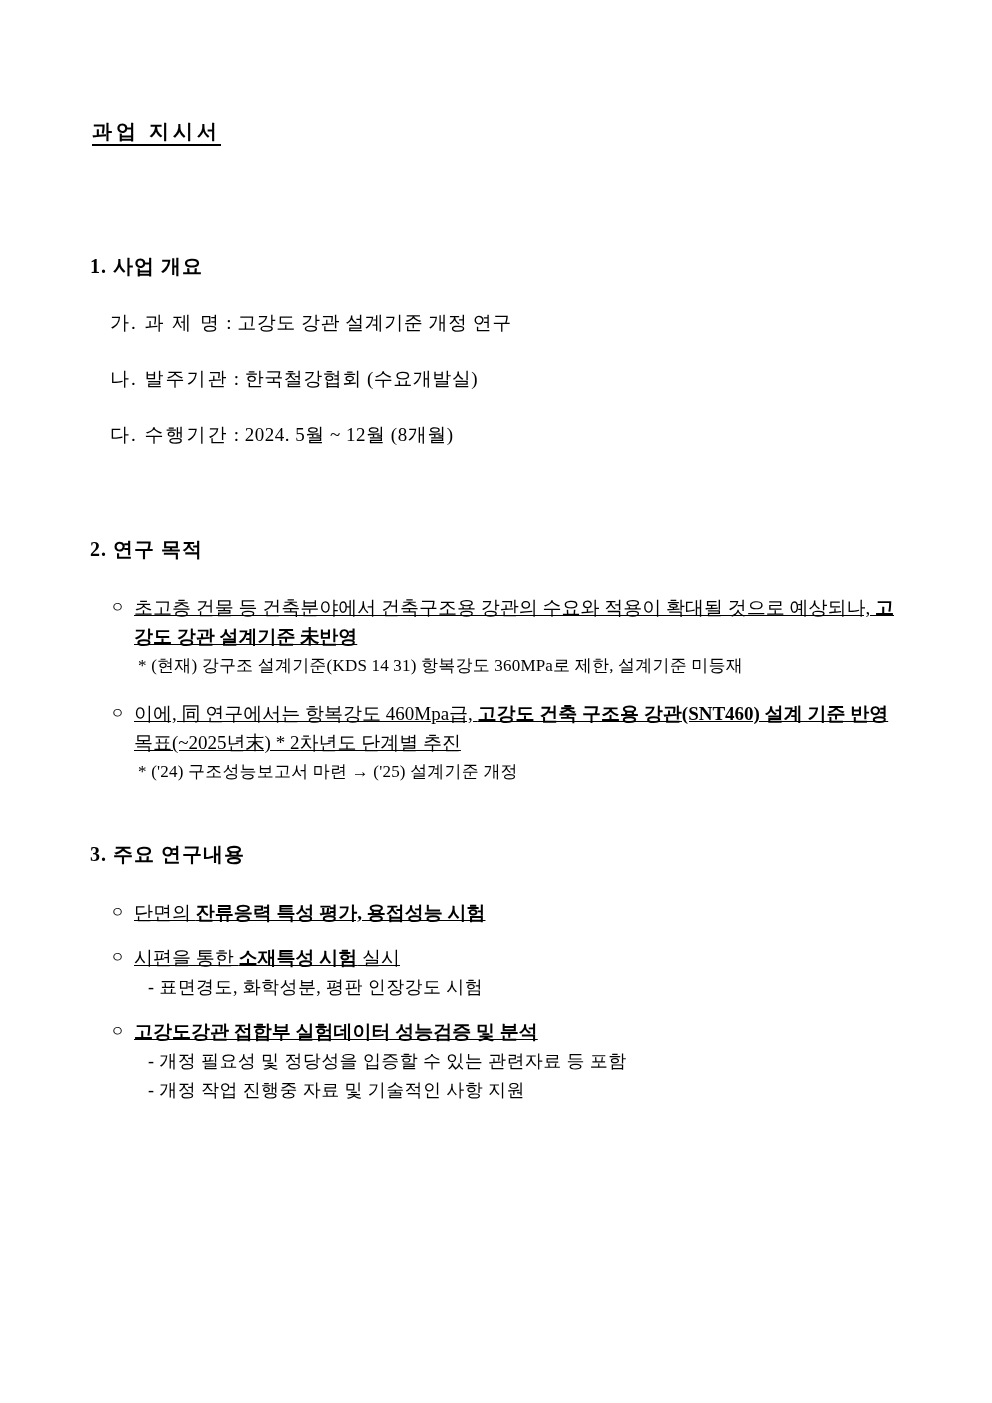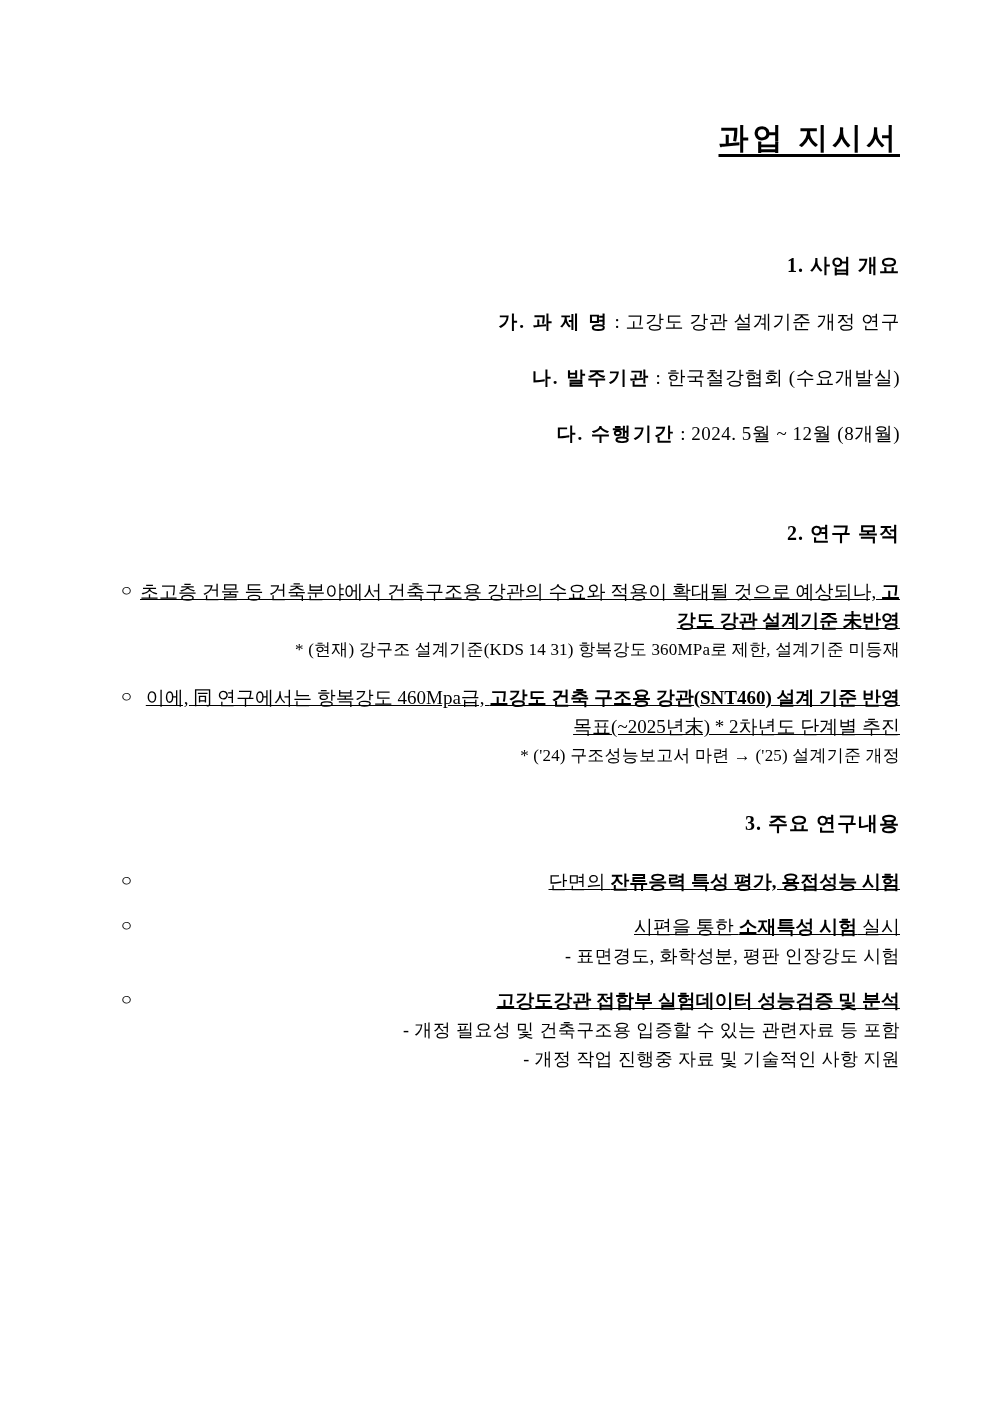"과업 지시서" .doc-title { font-size: 30px -> 20px; text-align: right -> left }
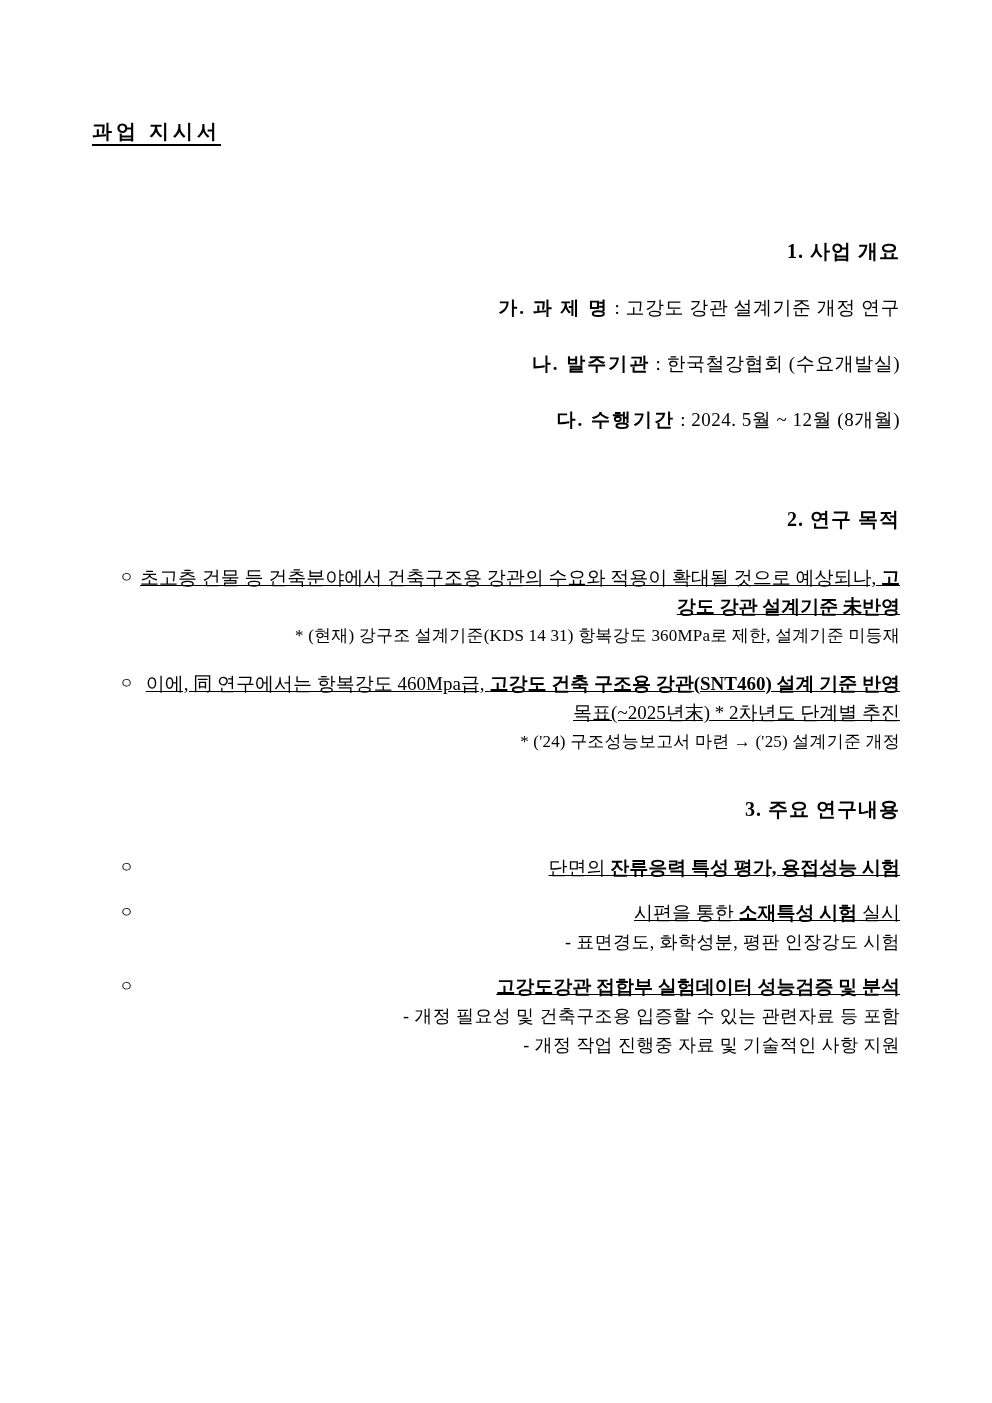"1. 사업 개요" .section { margin-top: 1px -> 16px; text-align: right -> none }
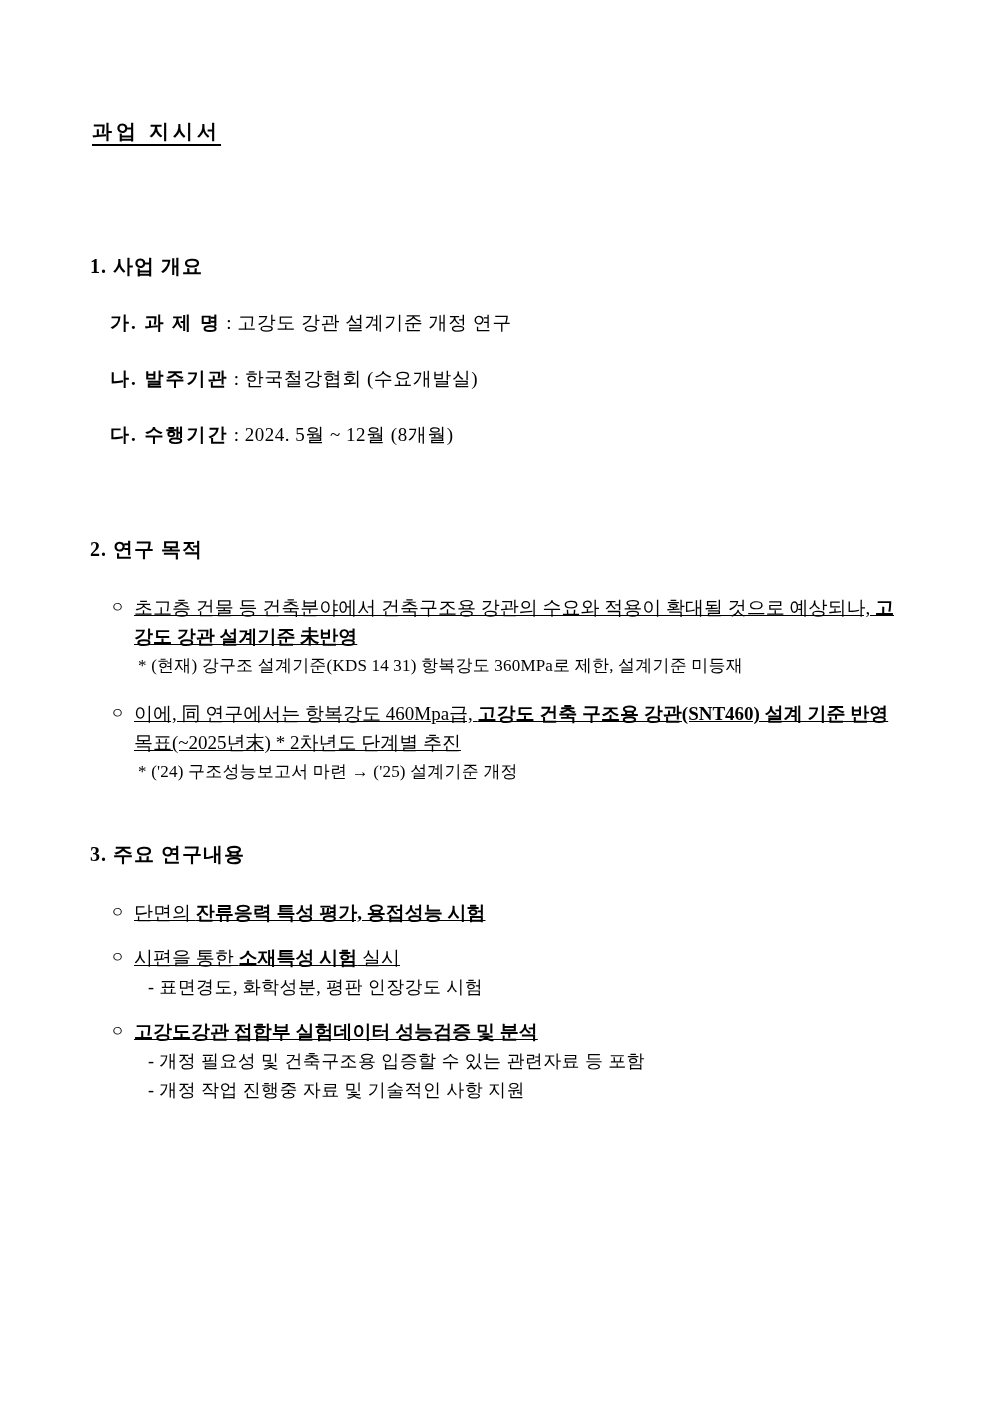"가. 과 제 명" .sub-label { font-weight: bold -> normal }
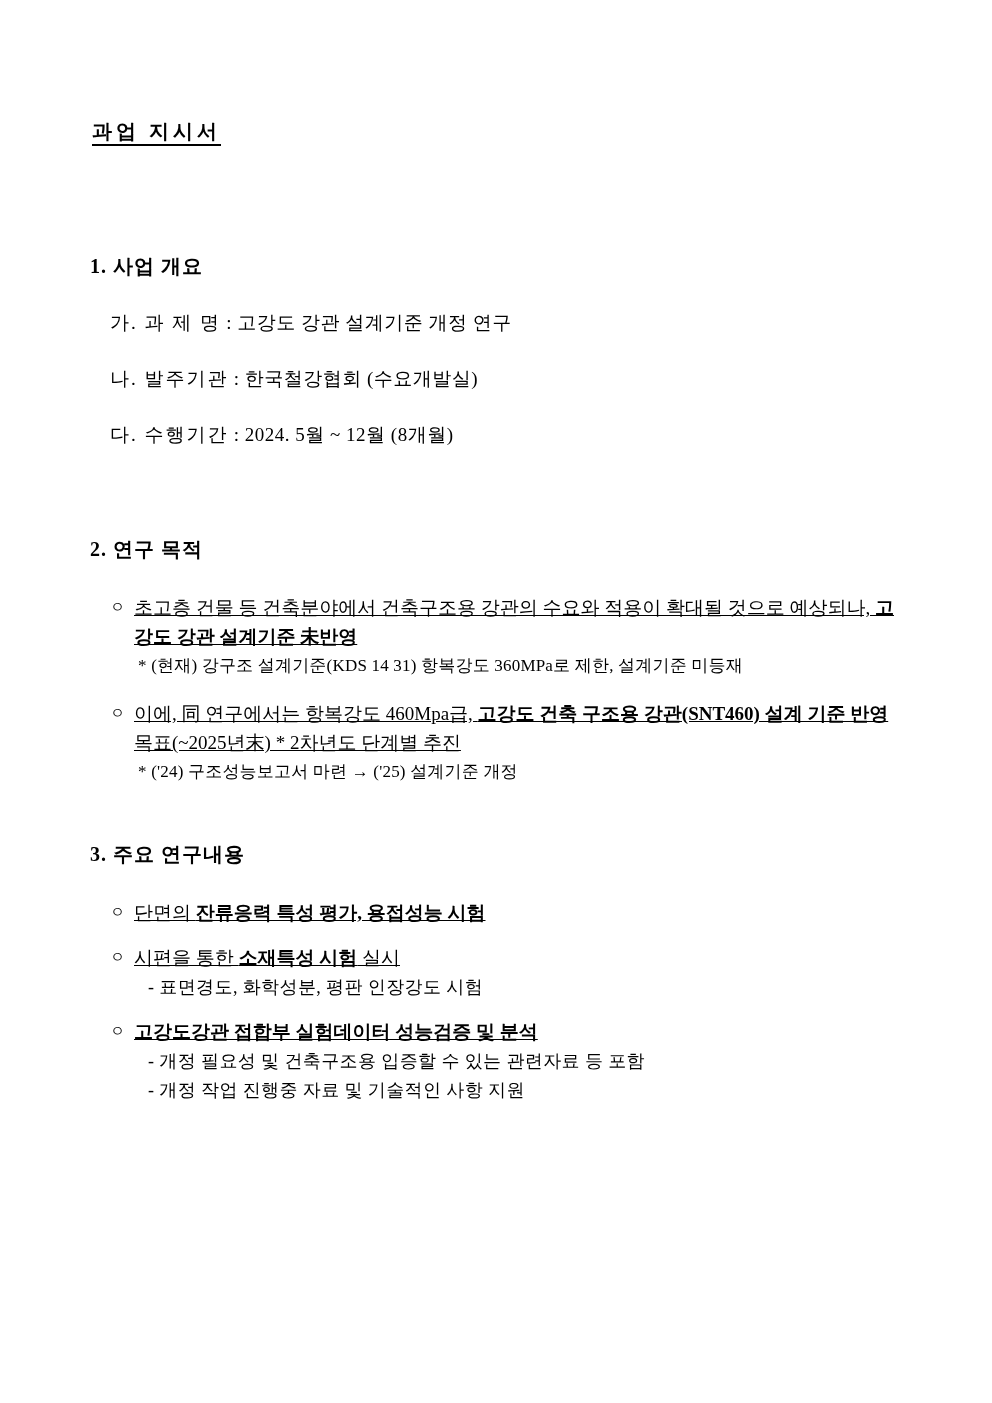"- 개정 필요성 및 건축구조용" div.dash-row { text: 건축구조용 -> 정당성을 }
